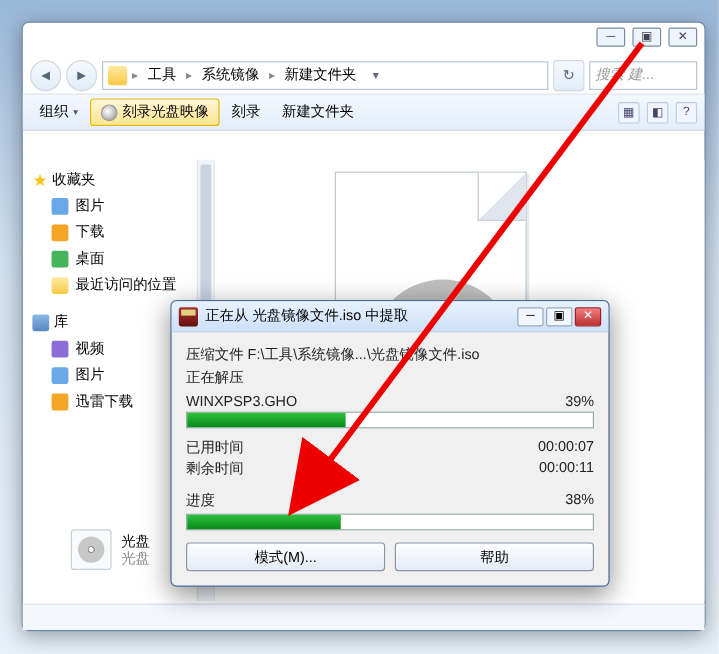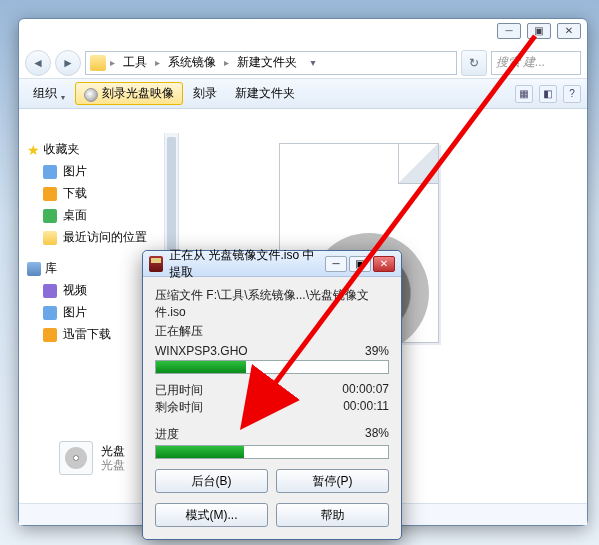"组织" .tbtn { align-items: flex-end -> center }
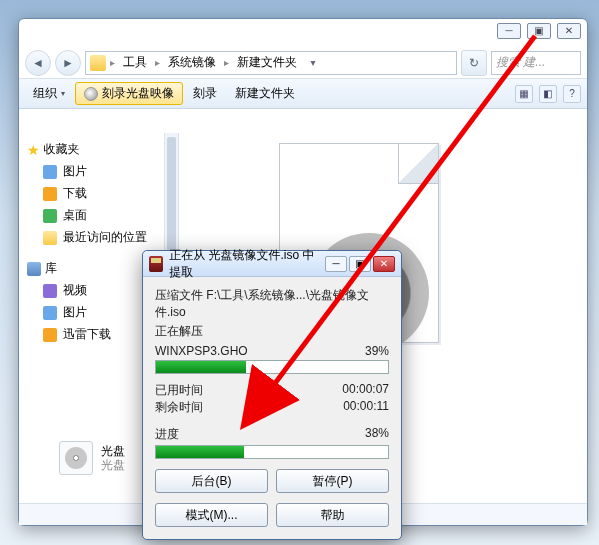"正在从 光盘镜像文件.iso 中提取" .dialog { width: 260px -> 366px }
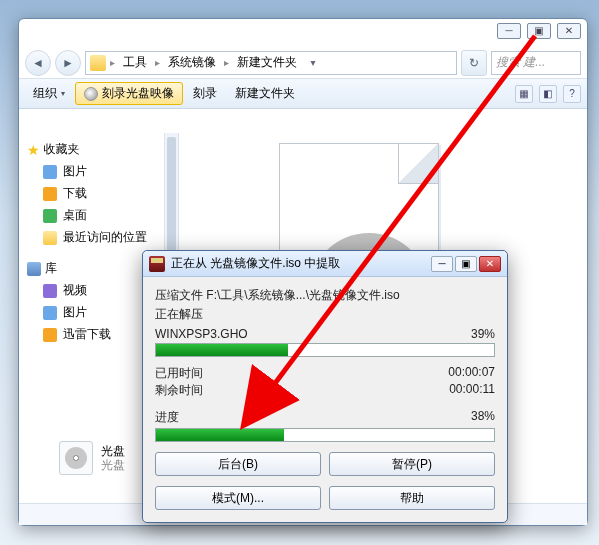"后台(B)" div.dlg-btns-row { html: <div> <button>后台(B)</button> <button>暂停(P)</button> </div> -> none }
